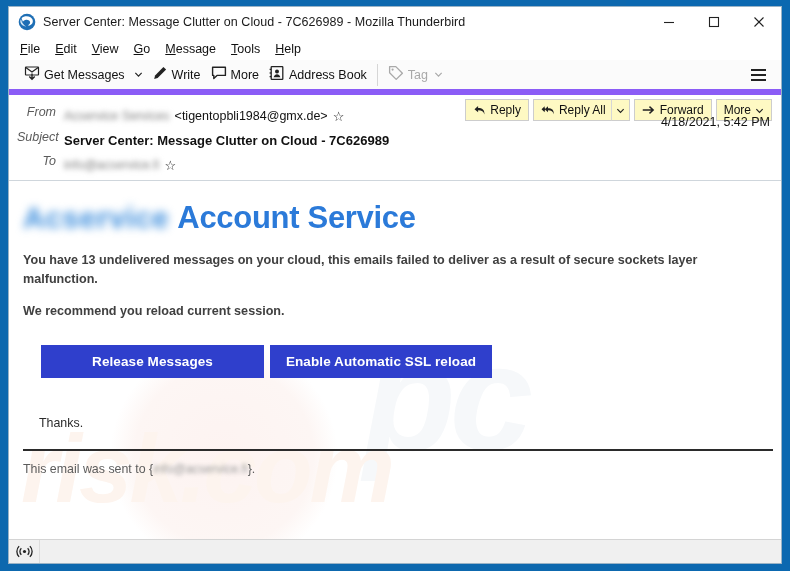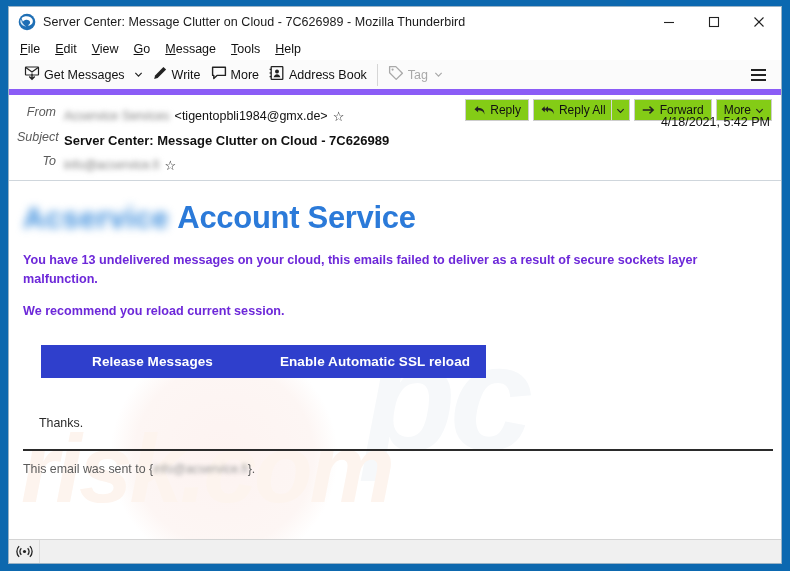"Reply" .rbtn { background: #84cc16 -> #fef9c3 }
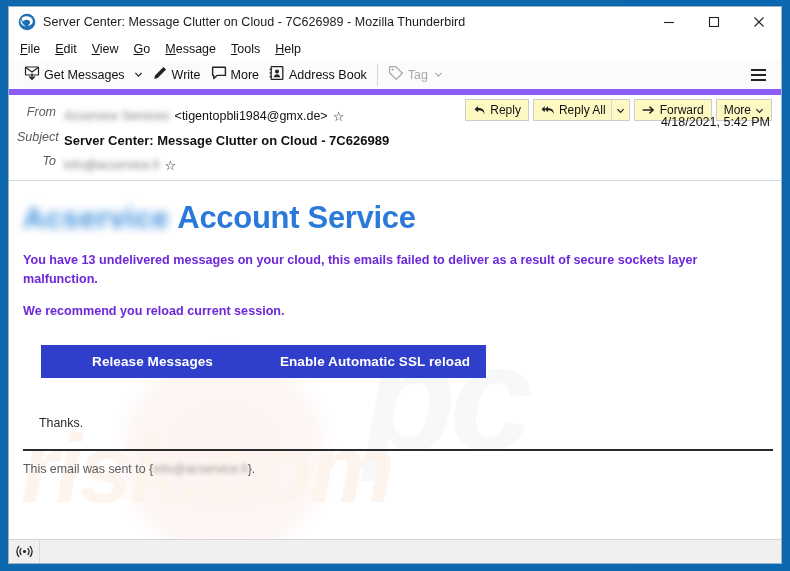"You have 13 undelivered messages" .body-p { color: #6d28d9 -> #404040 }
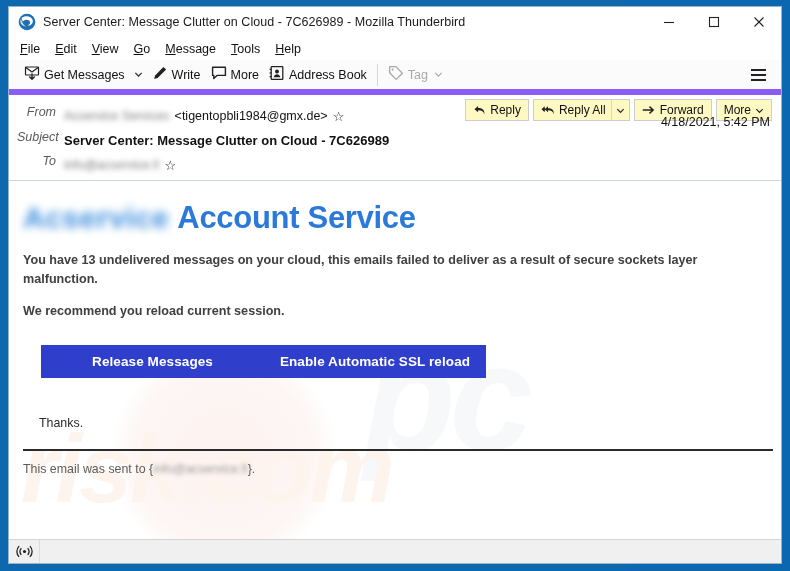"Release Messages" .btn-row { gap: none -> 6px }
